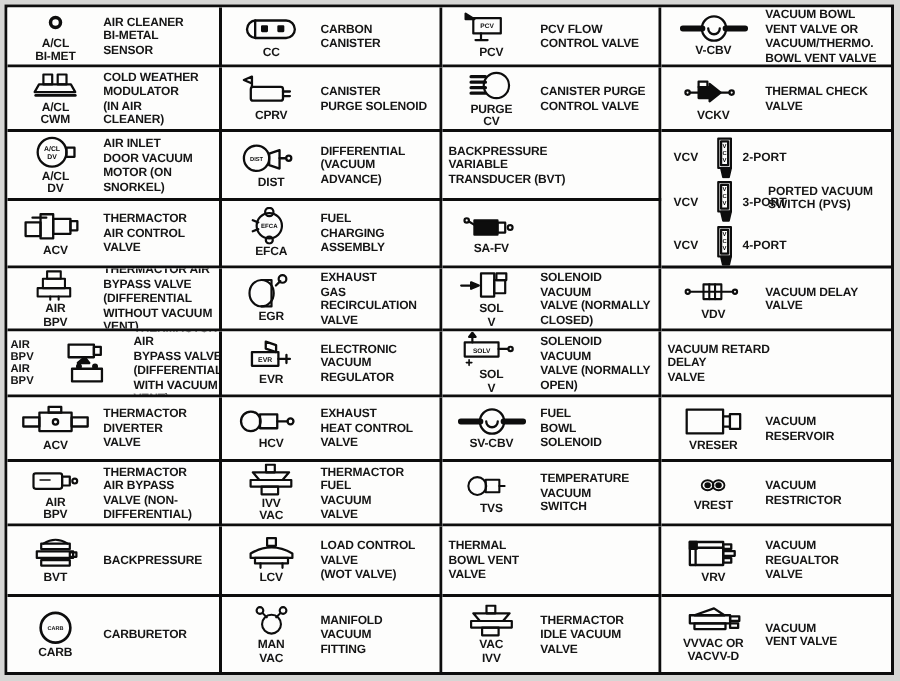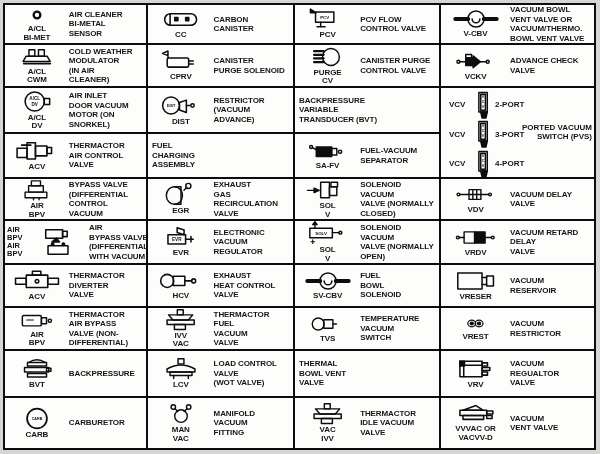"ADVANCE CHECK" span { text: ADVANCE -> THERMAL }
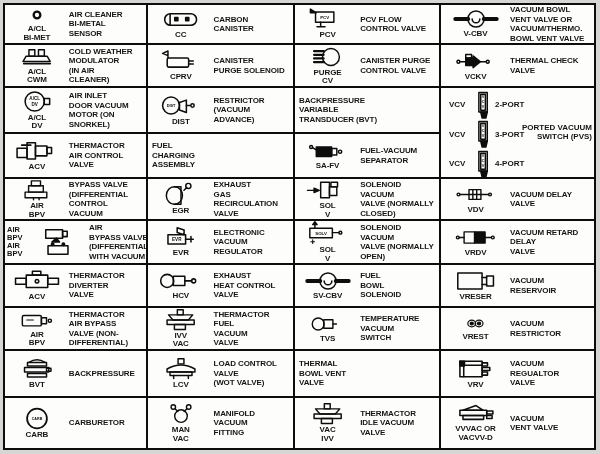"RESTRICTOR" span { text: RESTRICTOR -> DIFFERENTIAL }
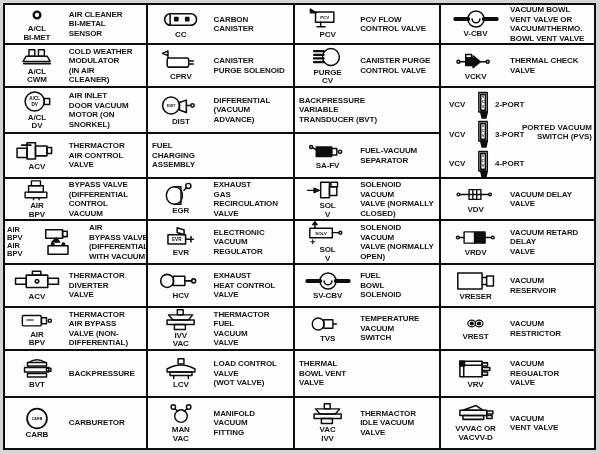"PORTED VACUUM" .pvs-desc { text-align: right -> none }
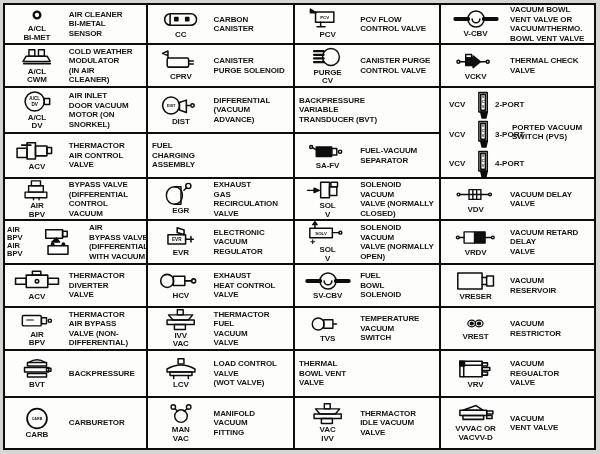"FUEL-VACUUM" div.desc { html: <div> <span>FUEL-VACUUM</span> <span>SEPARATOR</span> </div> -> none }
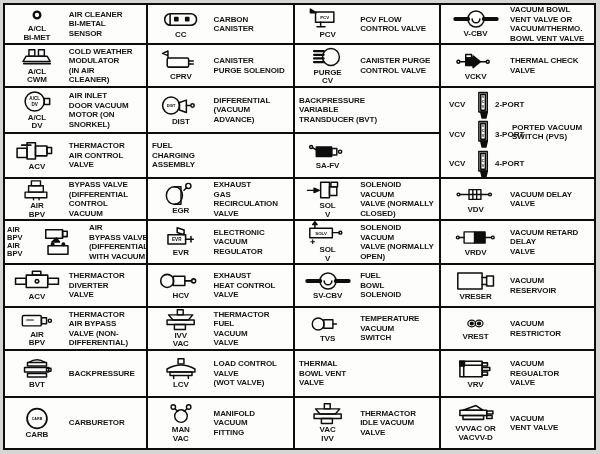"EFCA" div.sym { html: none -> <div> <span><svg> <g> <circle></circle> <circle></circle> <circle></circle> <path></path> <text>EFCA</text> </g> </svg></span> <div> <span>EFCA</span> </div> </div> }
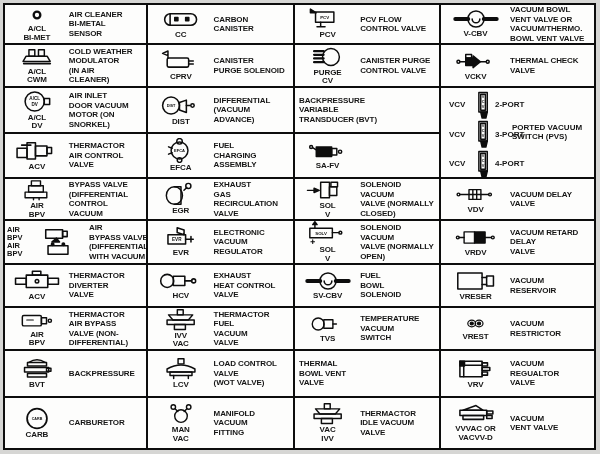"CONTROL VACUUM" span { text: CONTROL -> WITHOUT }
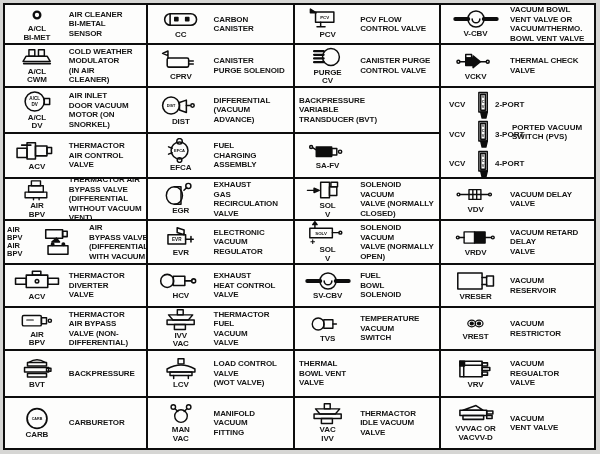"VRDV" div.sym { html: <div> <span><svg> <g> <circle></circle> <path></path> <rect></rect> <rect></rect> <path></path> <circle></circle> </g> </svg></span> <div> <span>VRDV</span> </div> </div> -> none }
